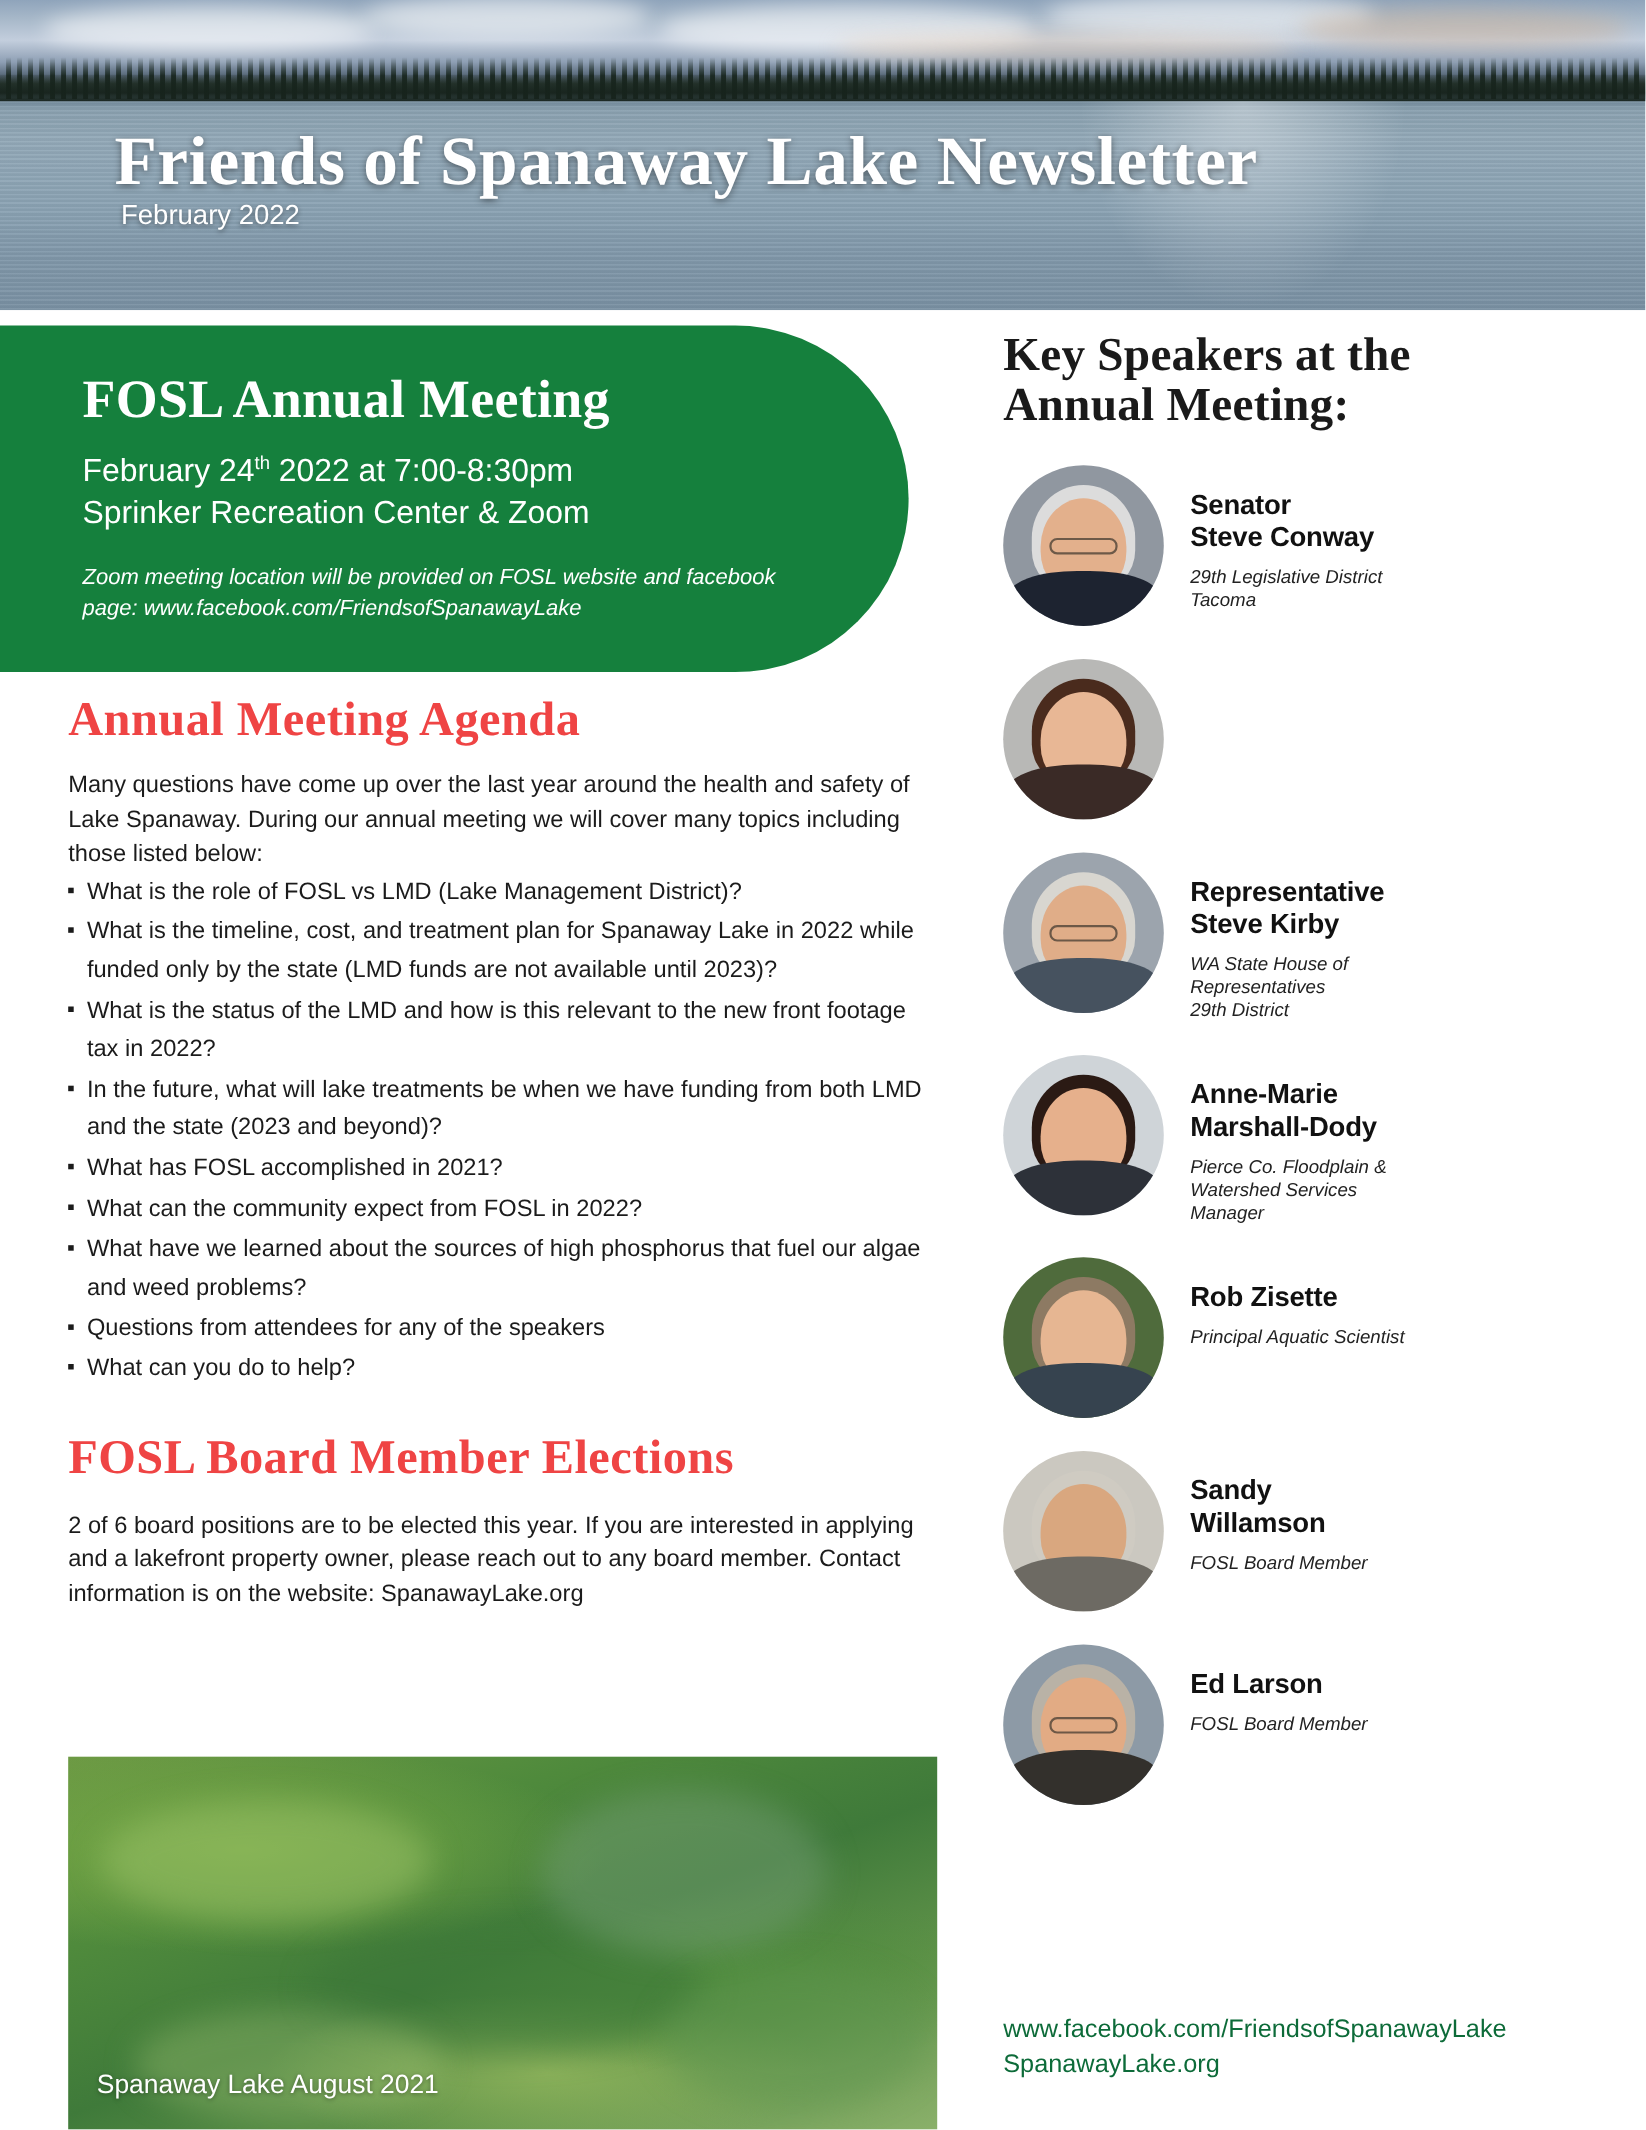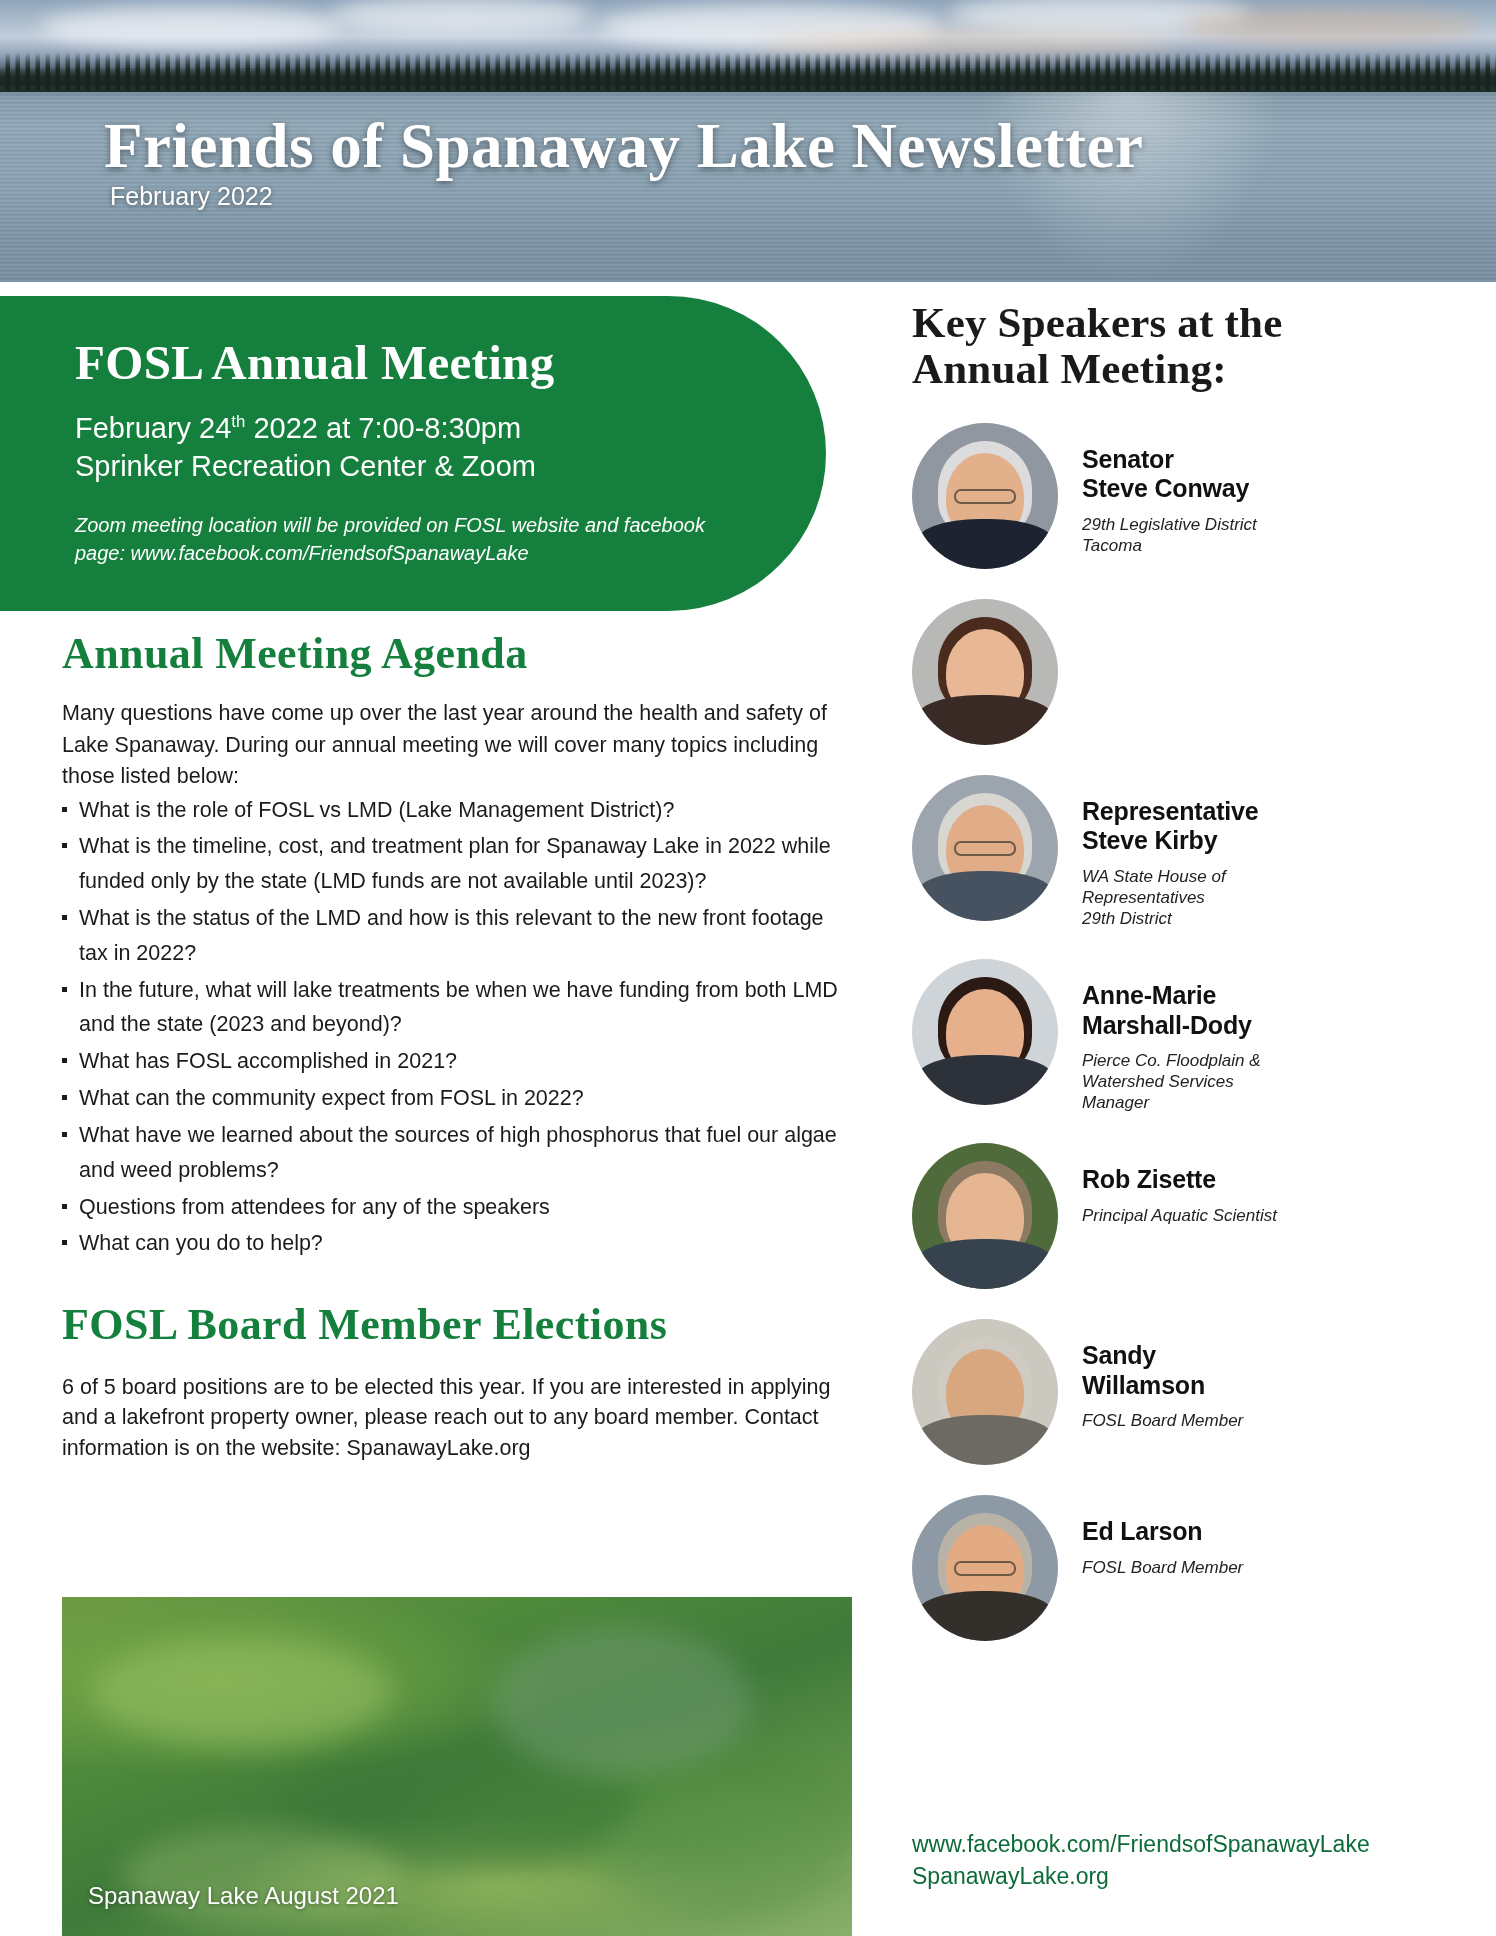"Annual Meeting Agenda" .section-h { color: #15803d -> #ef4444 }
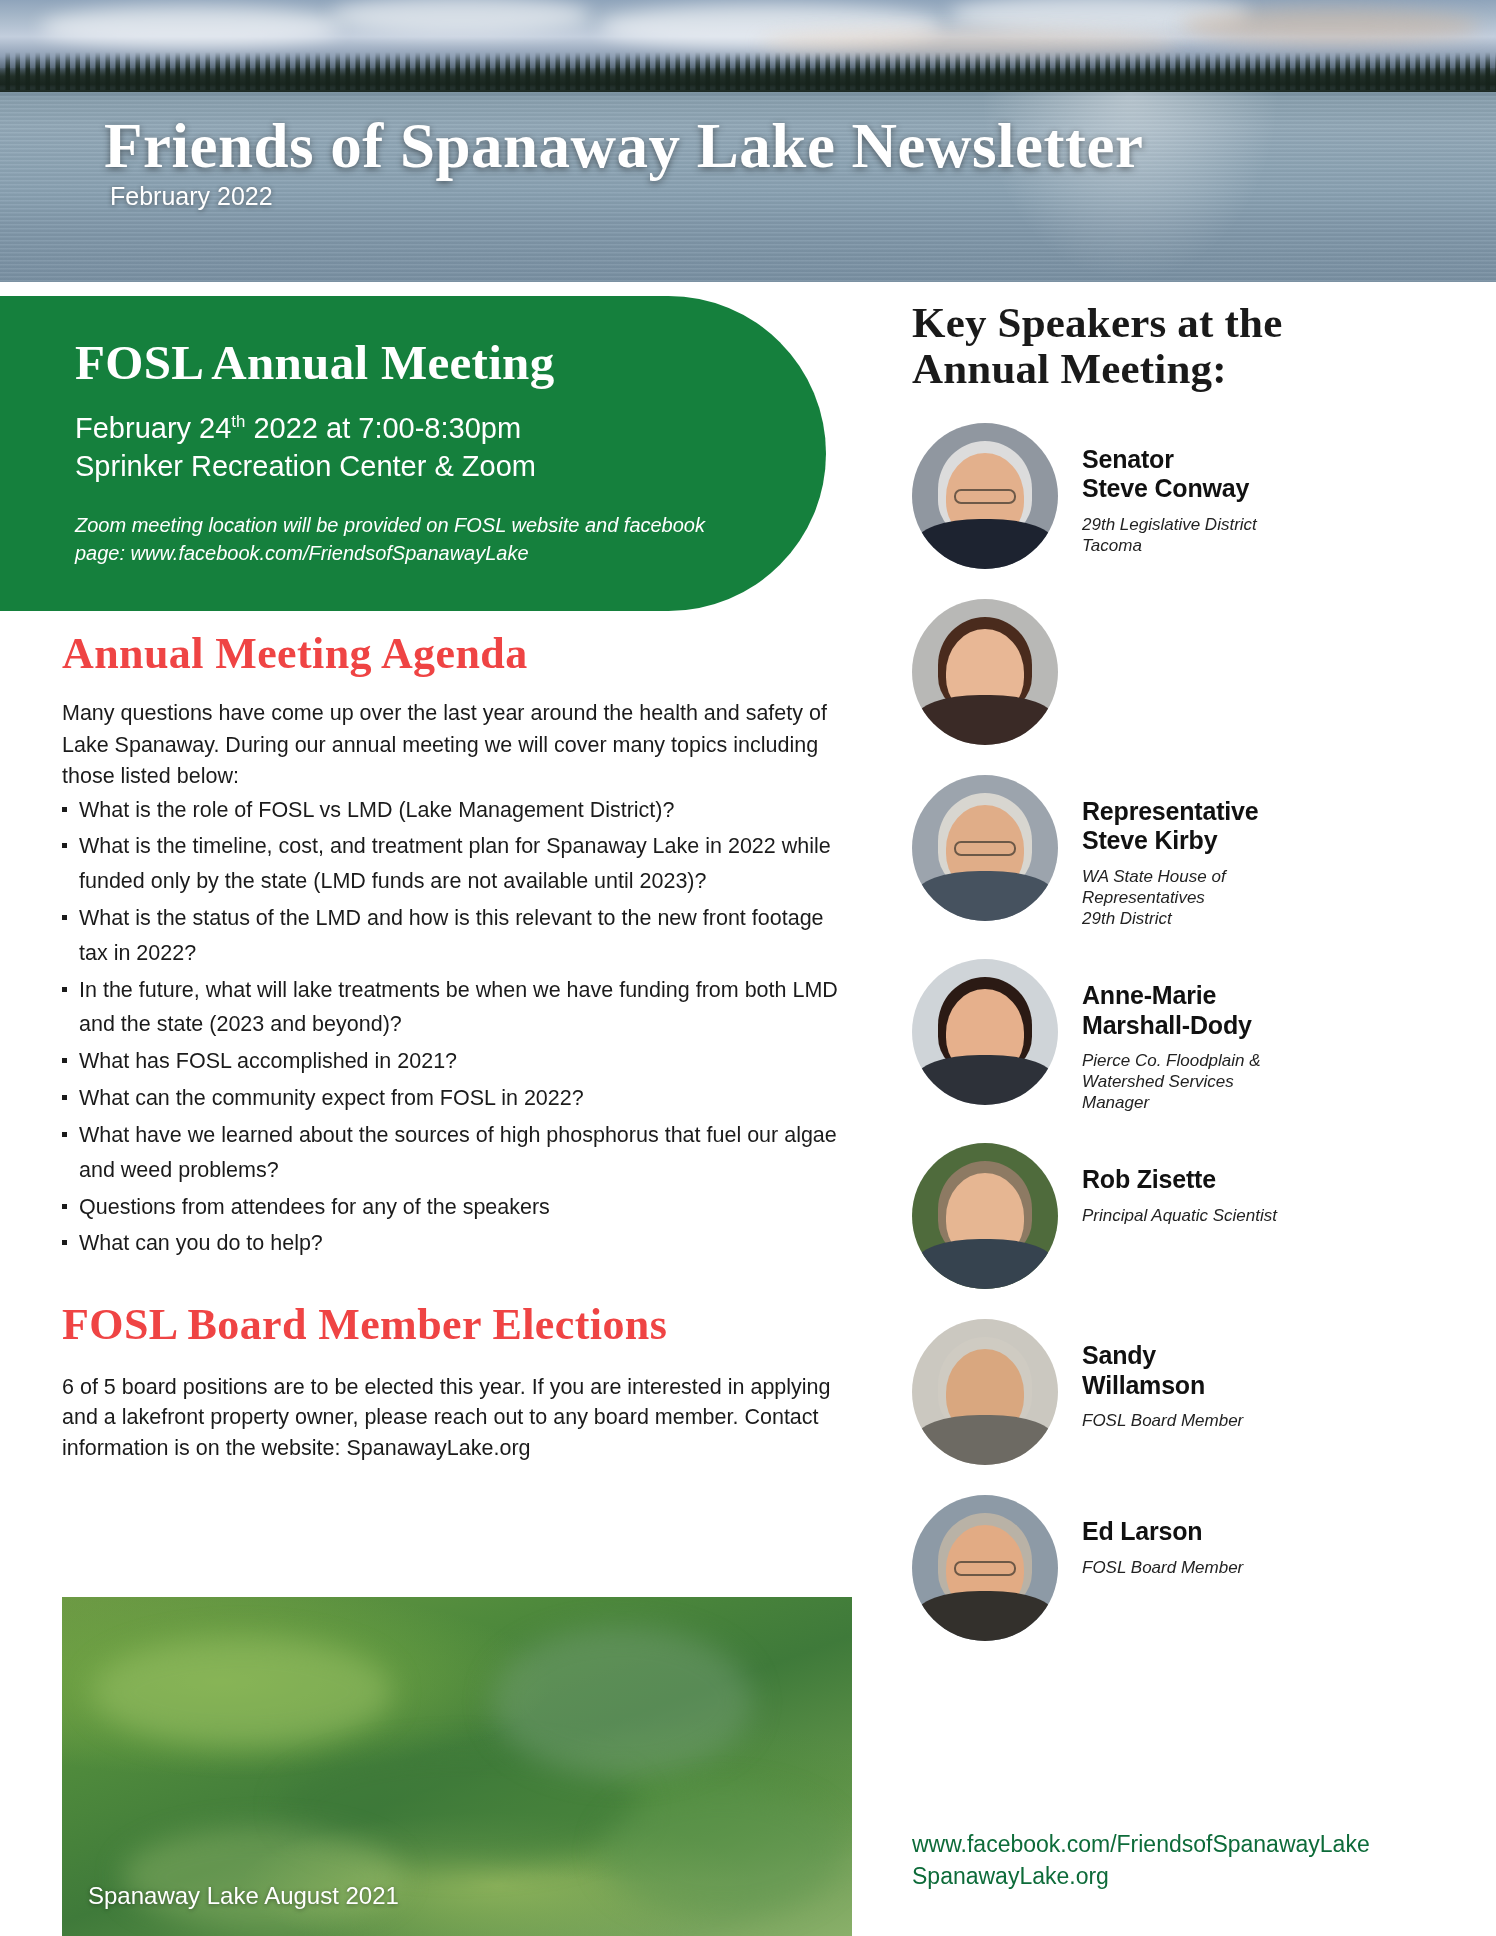"6 of 5 board positions" div.elections-p { text: 6 of 5 -> 2 of 6 }
